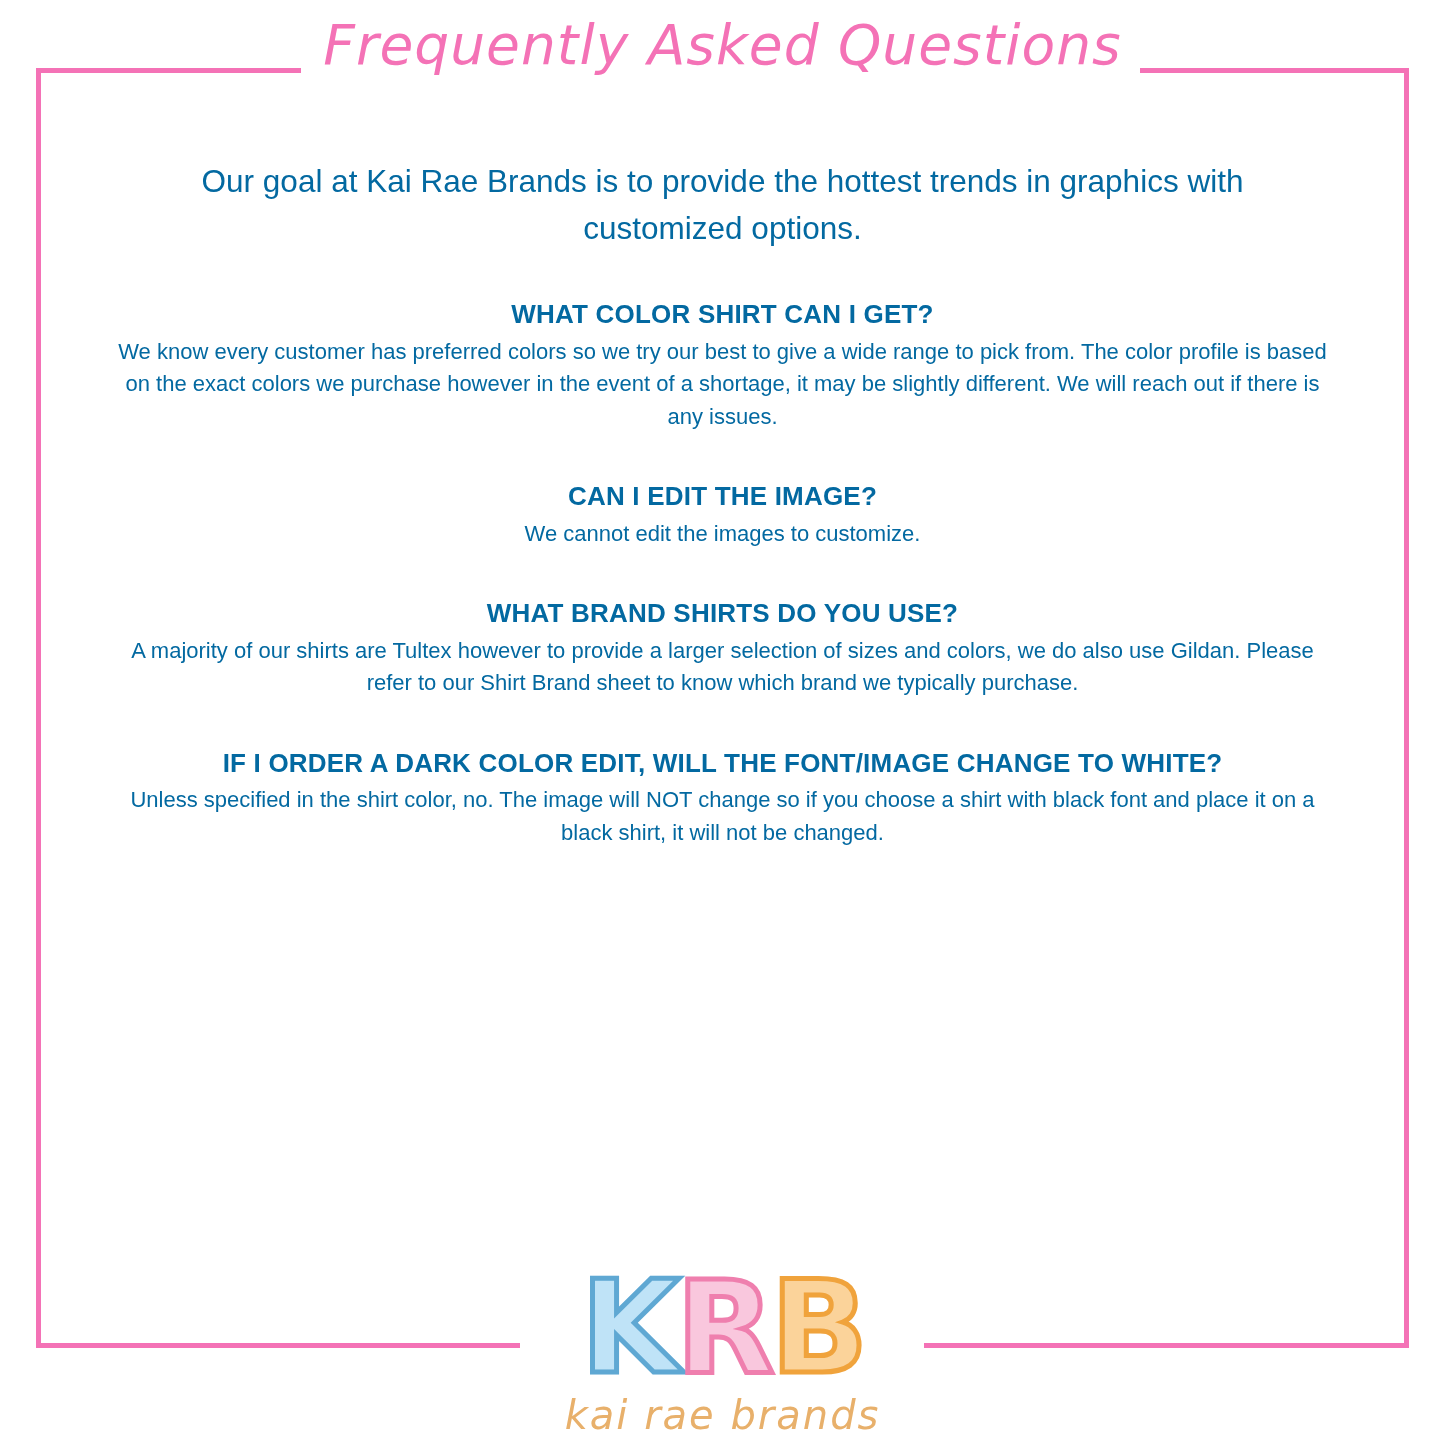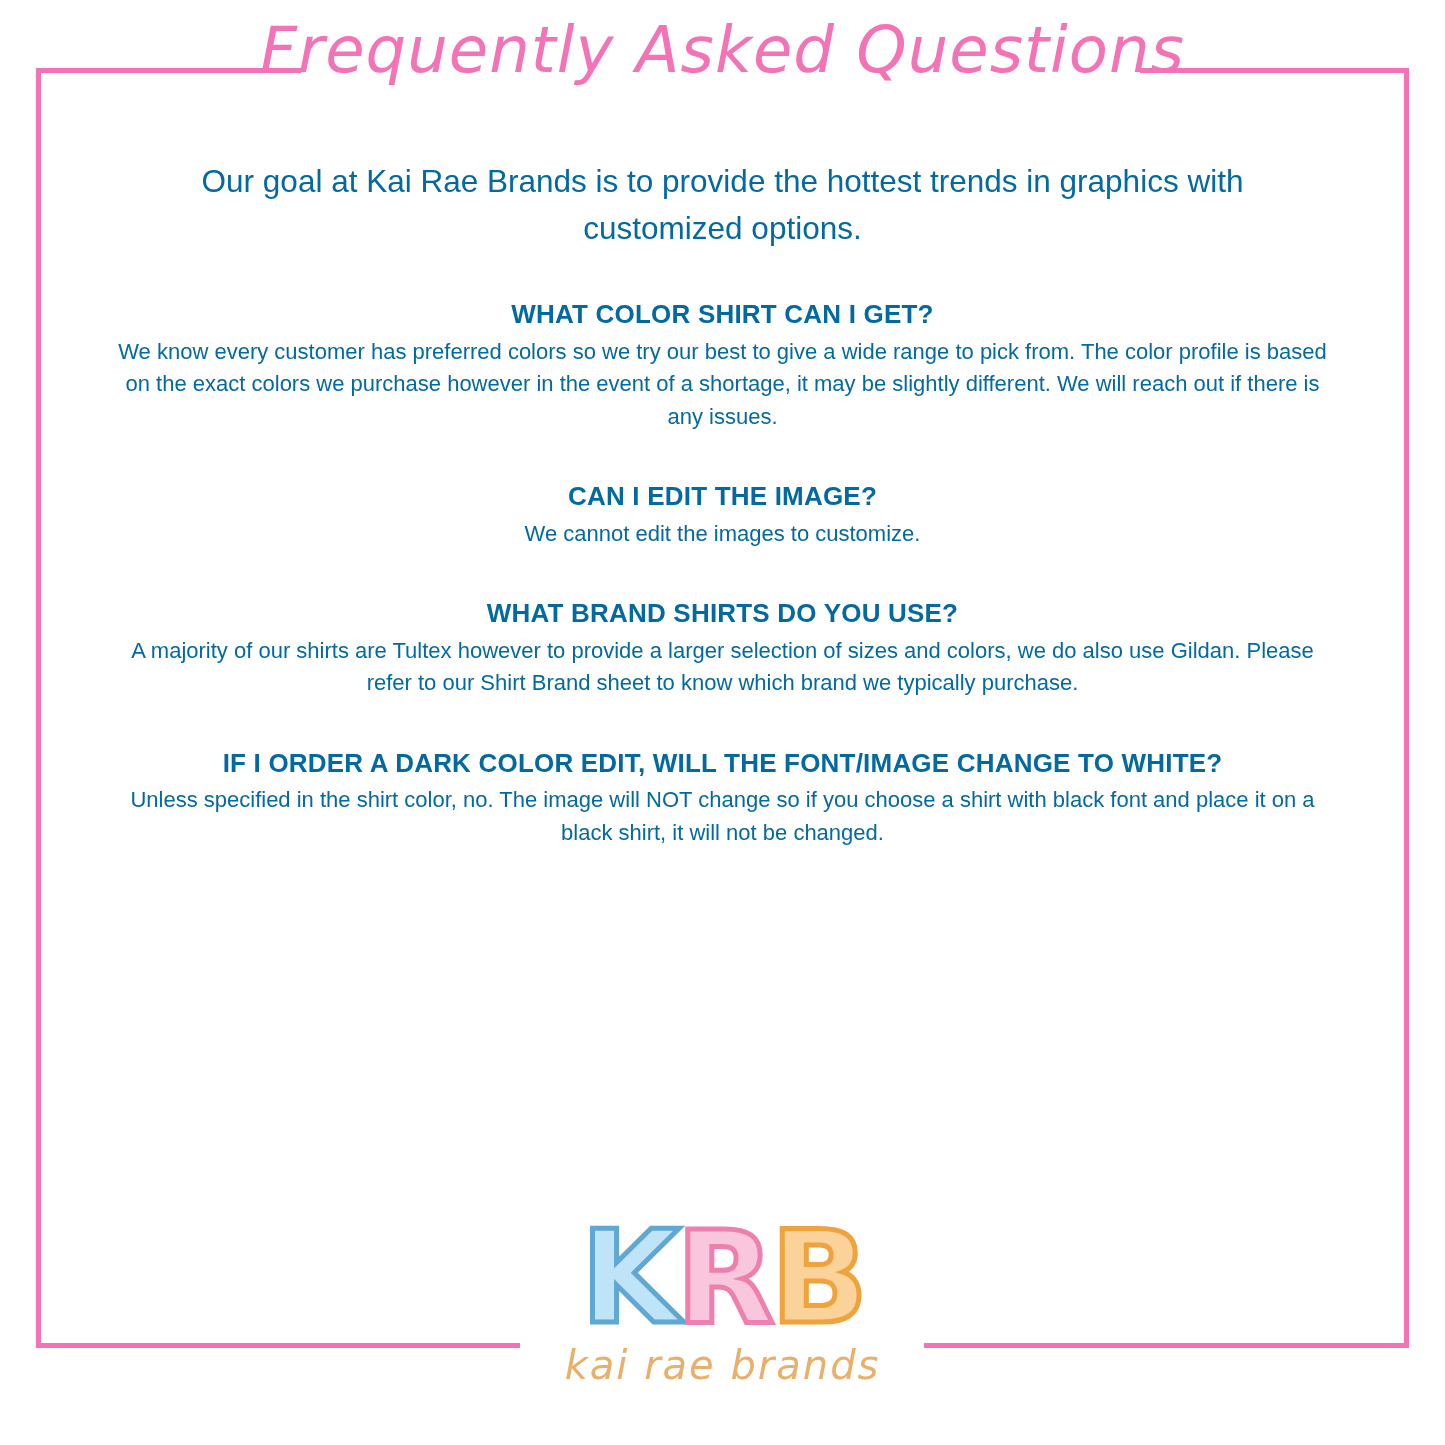"Frequently Asked Questions" .title { font-size: 64px -> 55px }
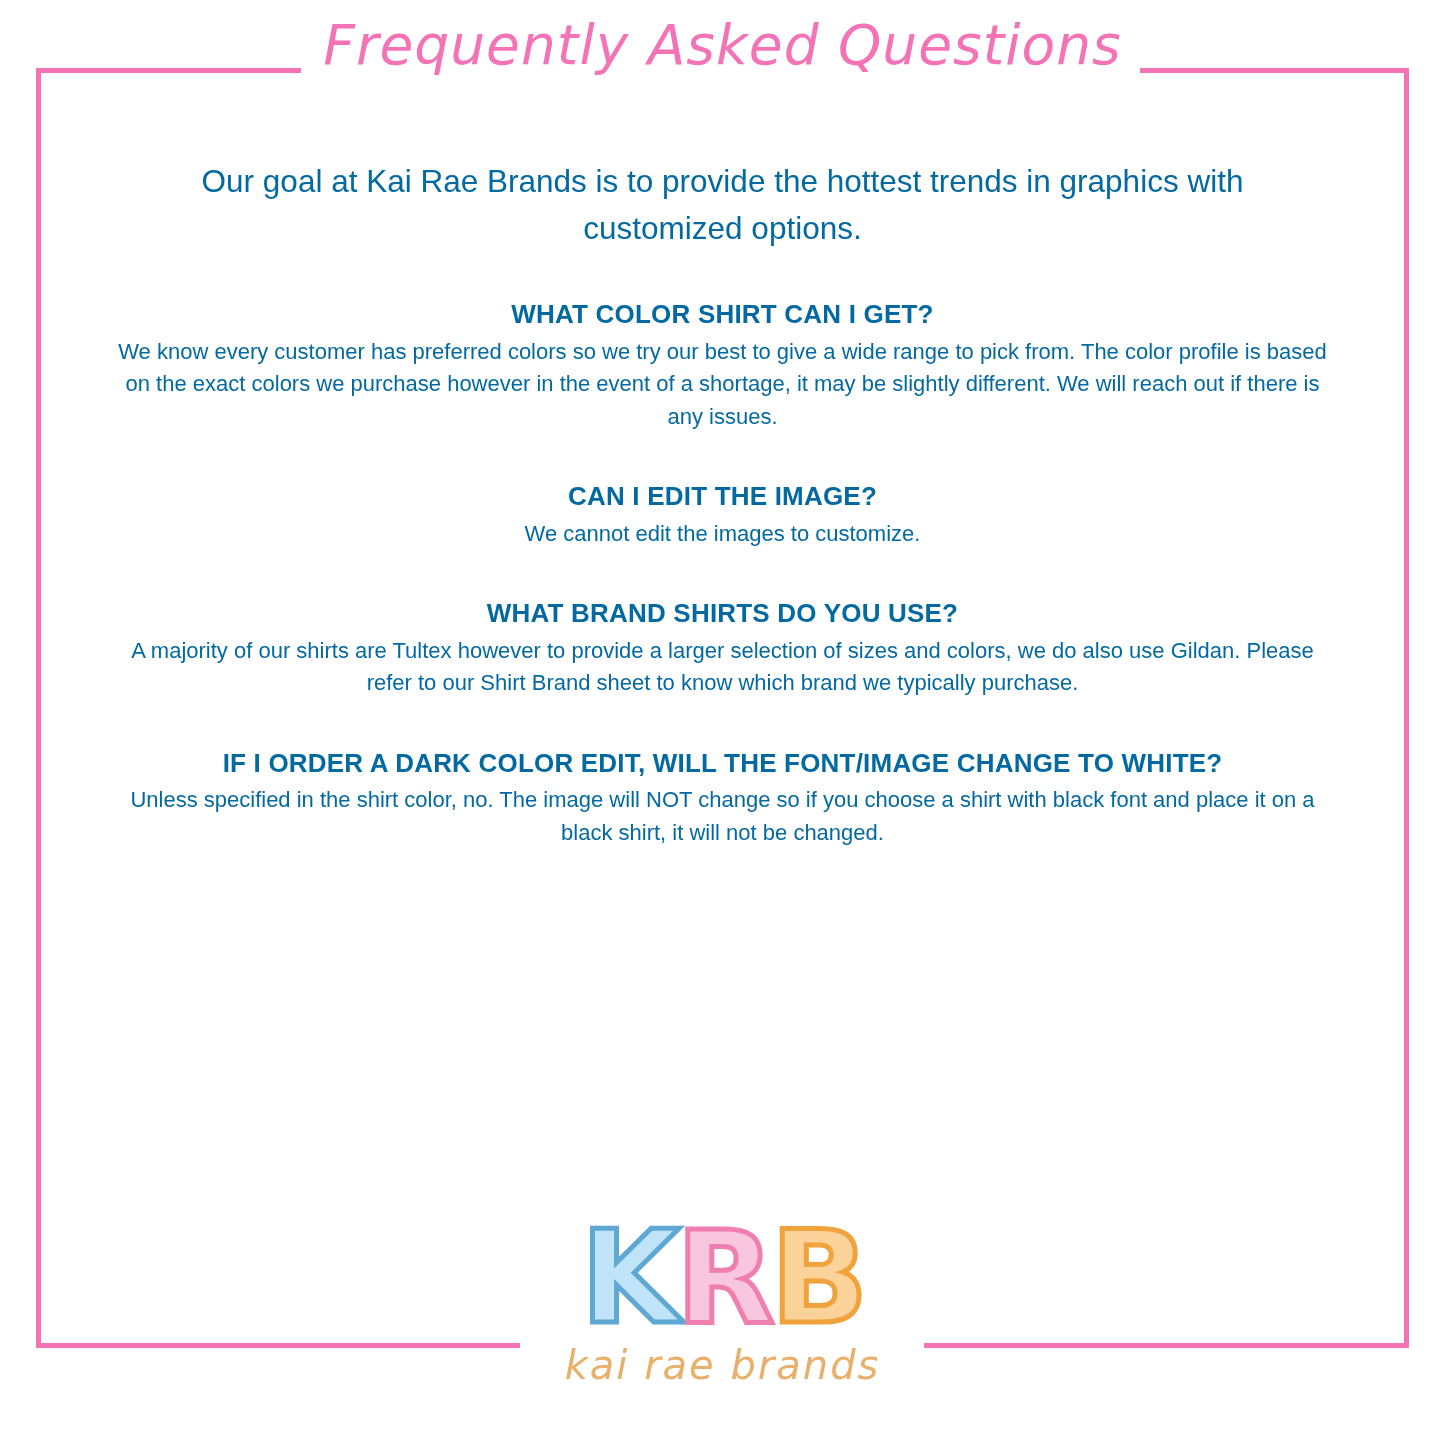"KRB" .logo-wrap { top: 1214px -> 1264px }
